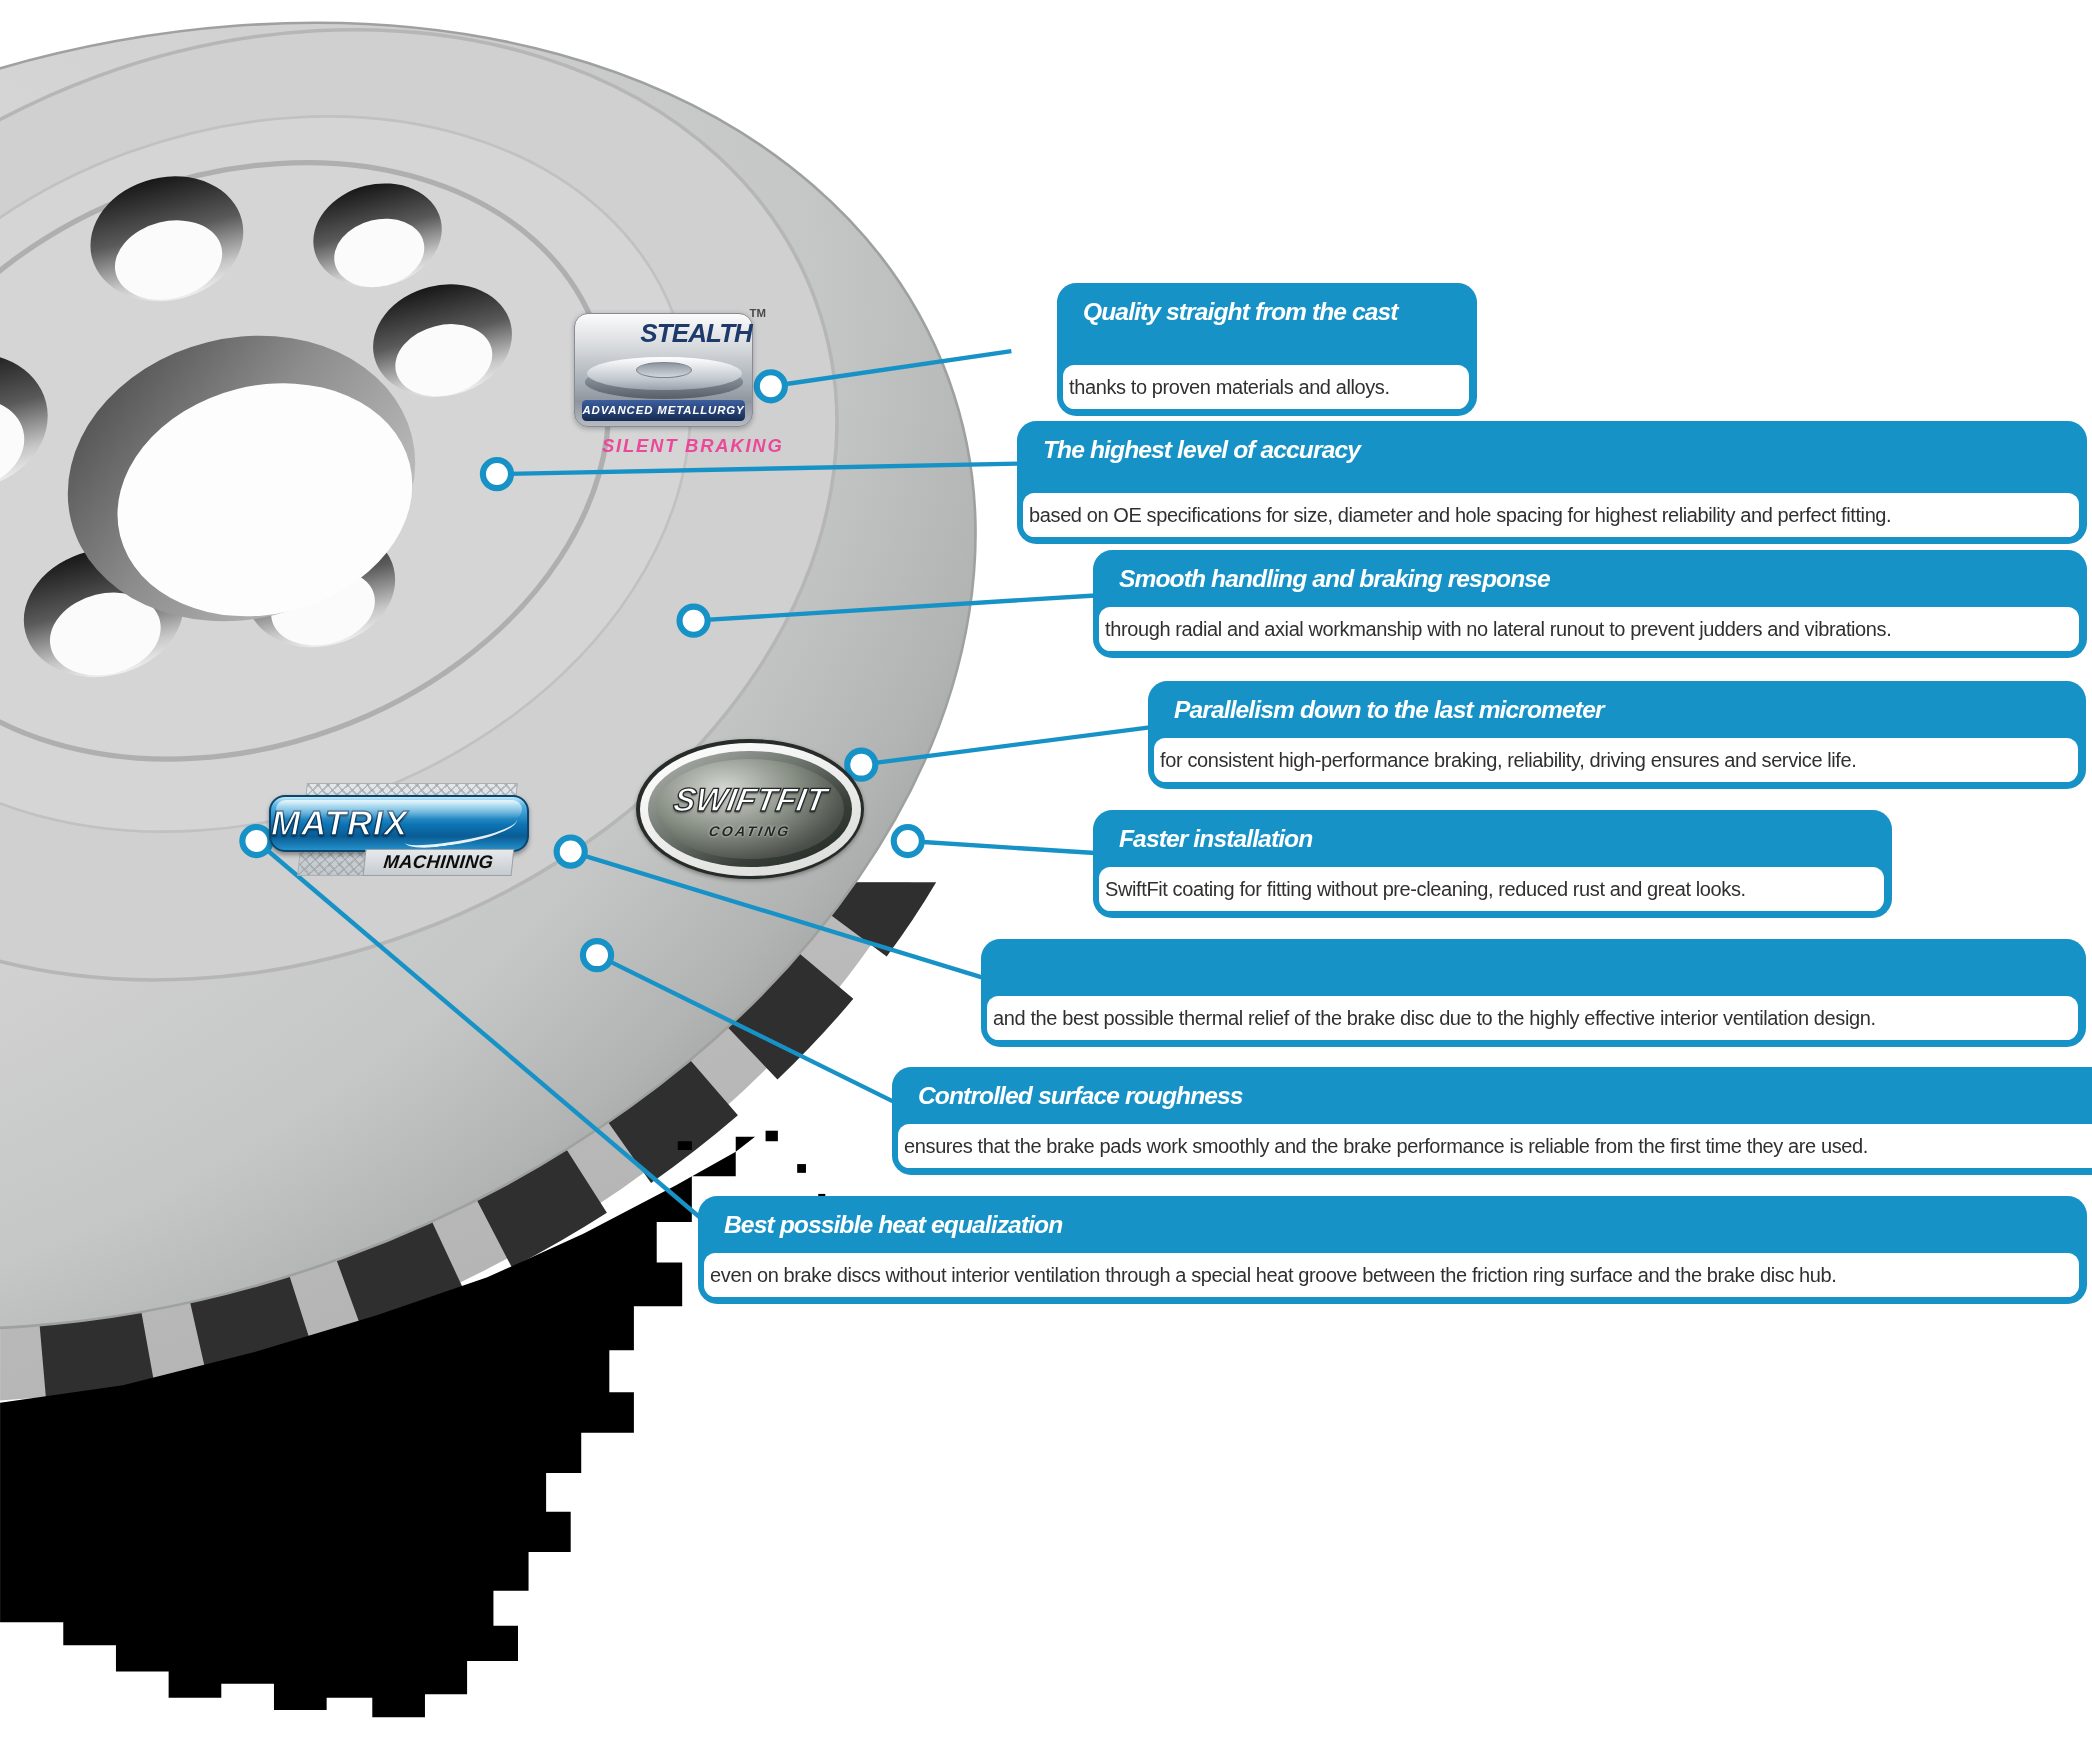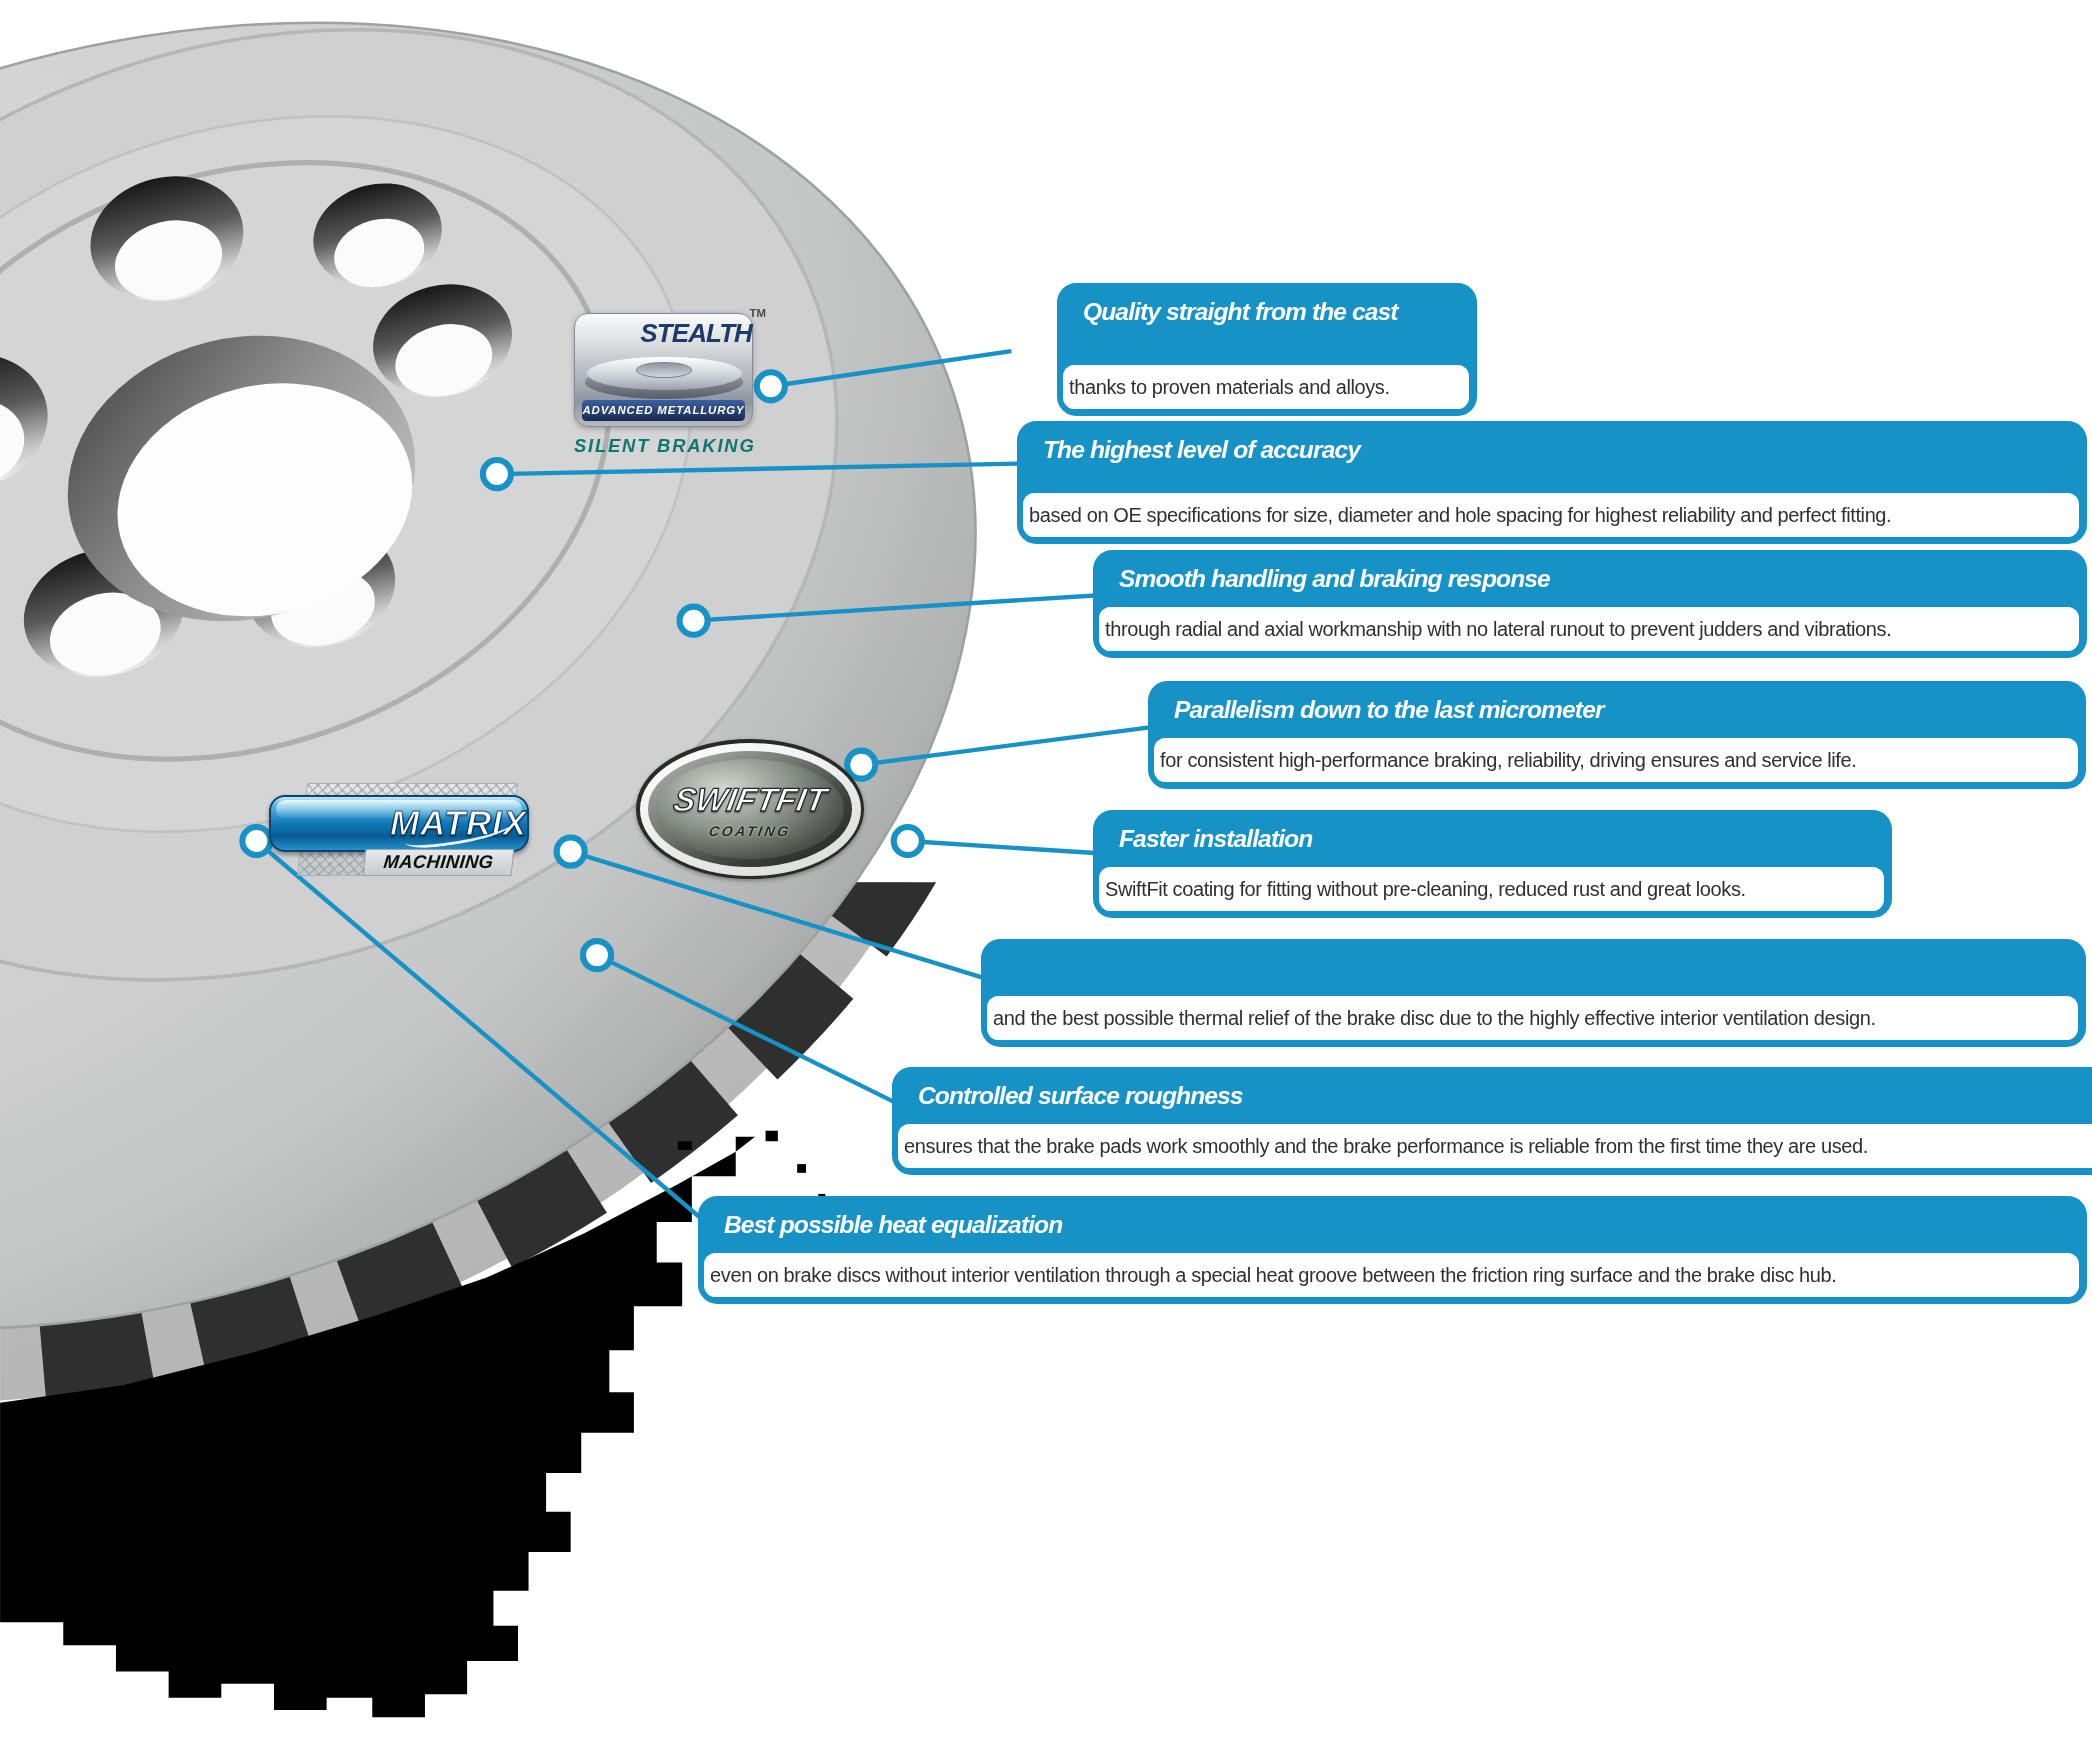"SILENT BRAKING" .stealth-tagline { color: #0f766e -> #ec4899; margin-left: none -> 28px }
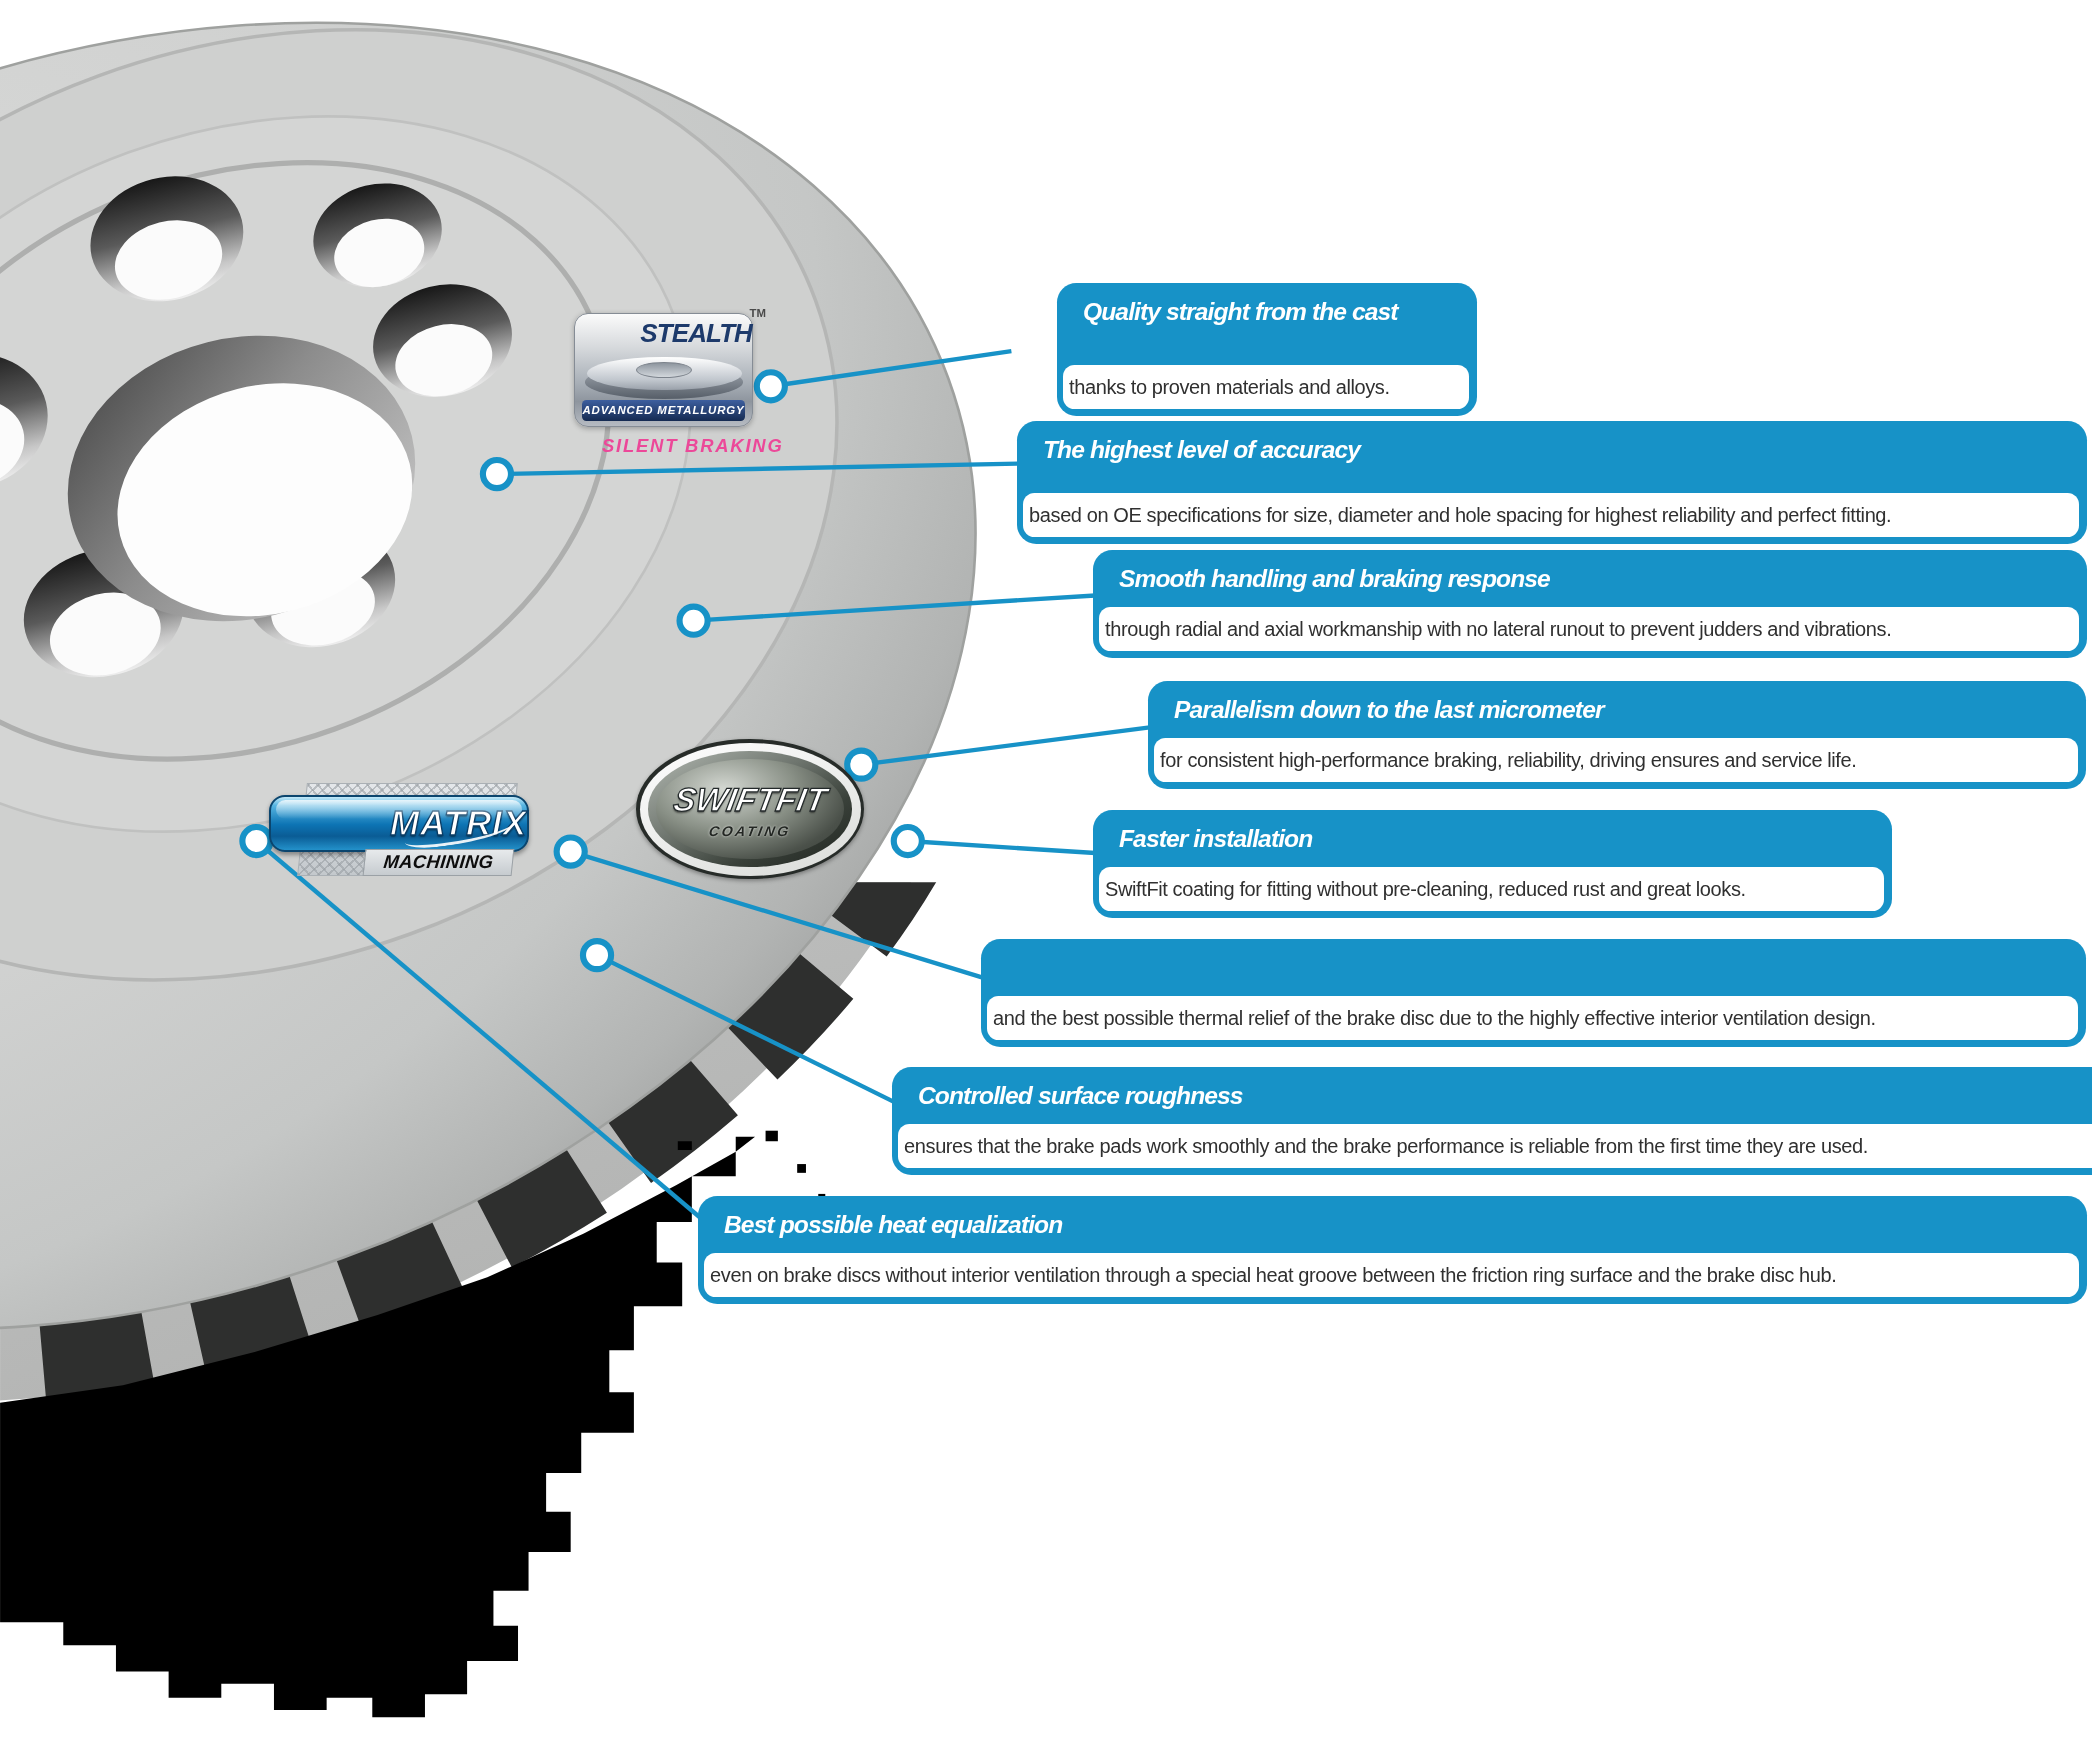"MATRIX" .matrix-name { text-align: right -> left }
